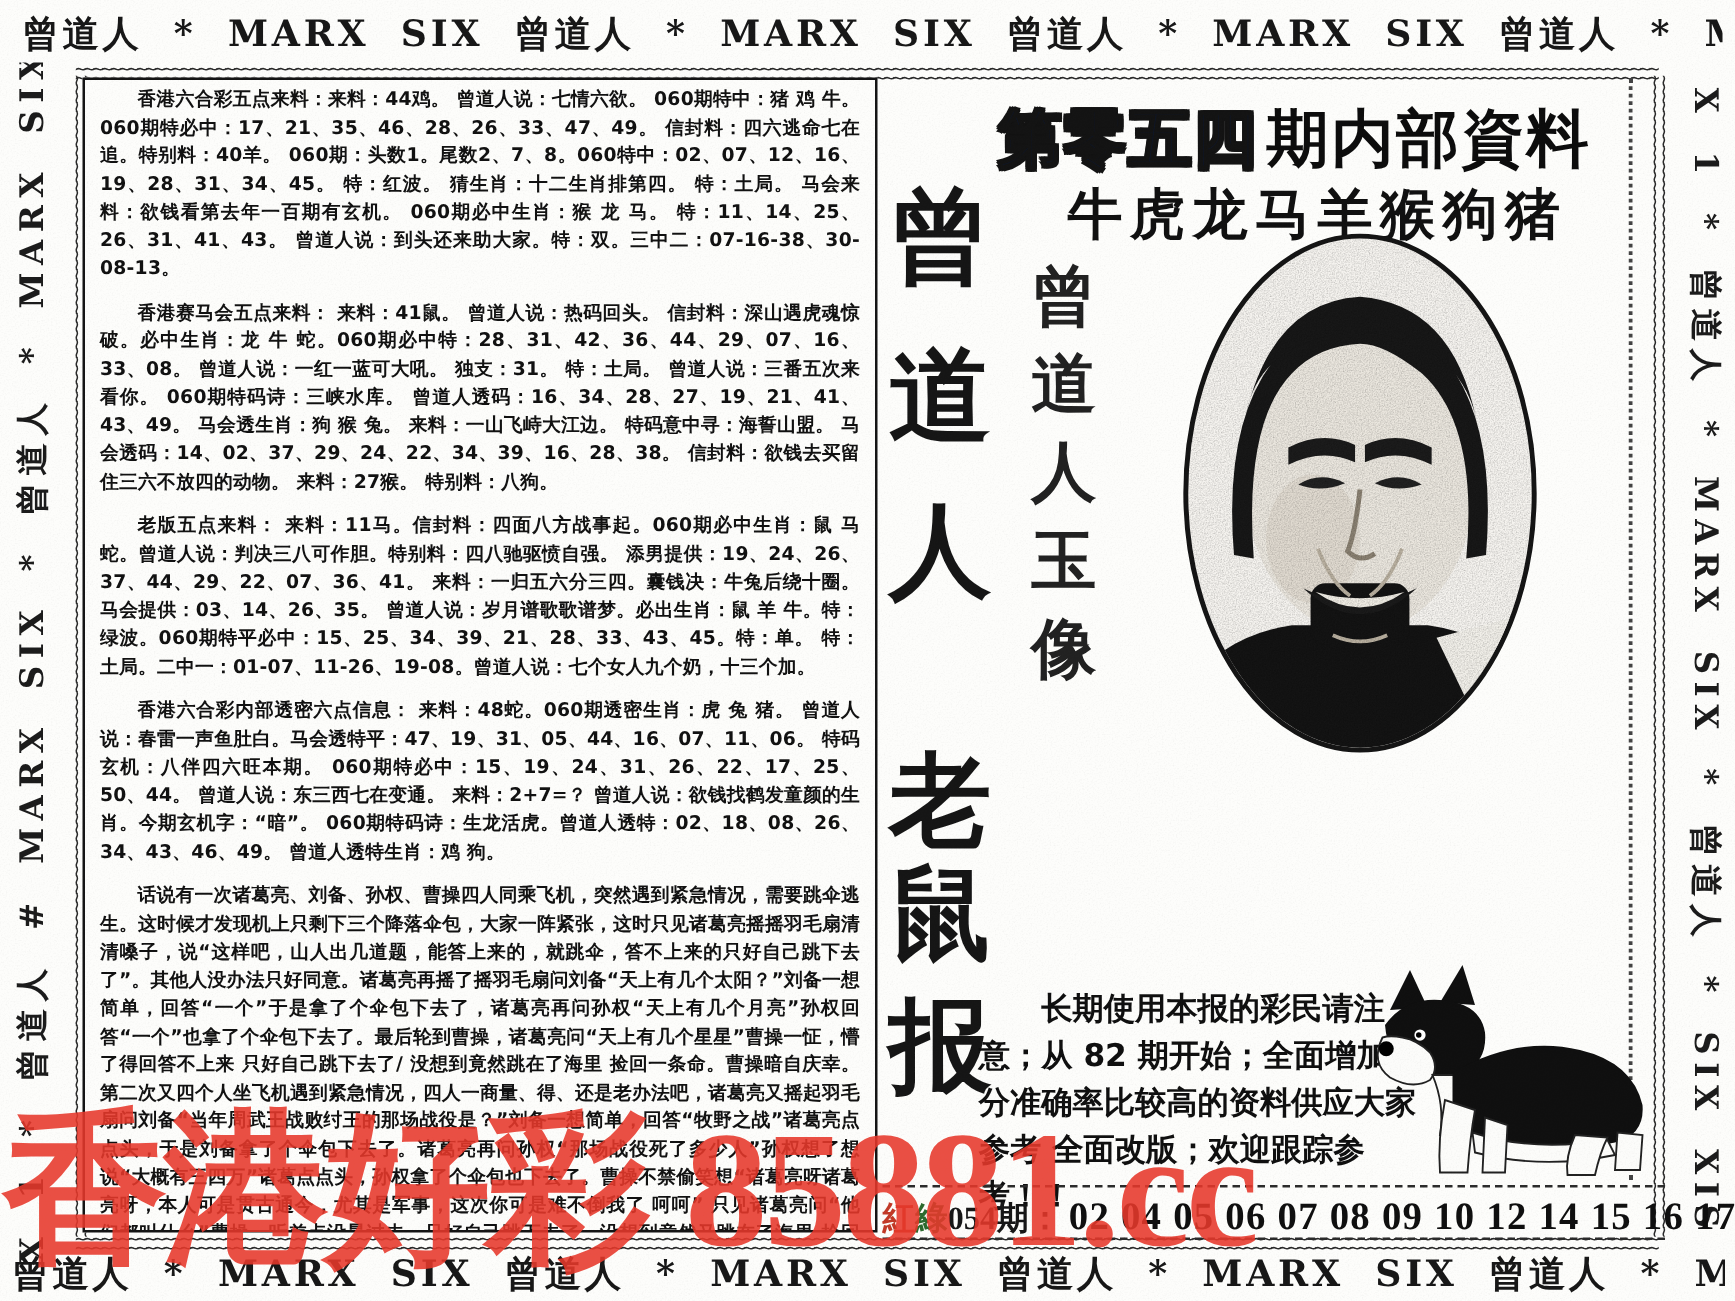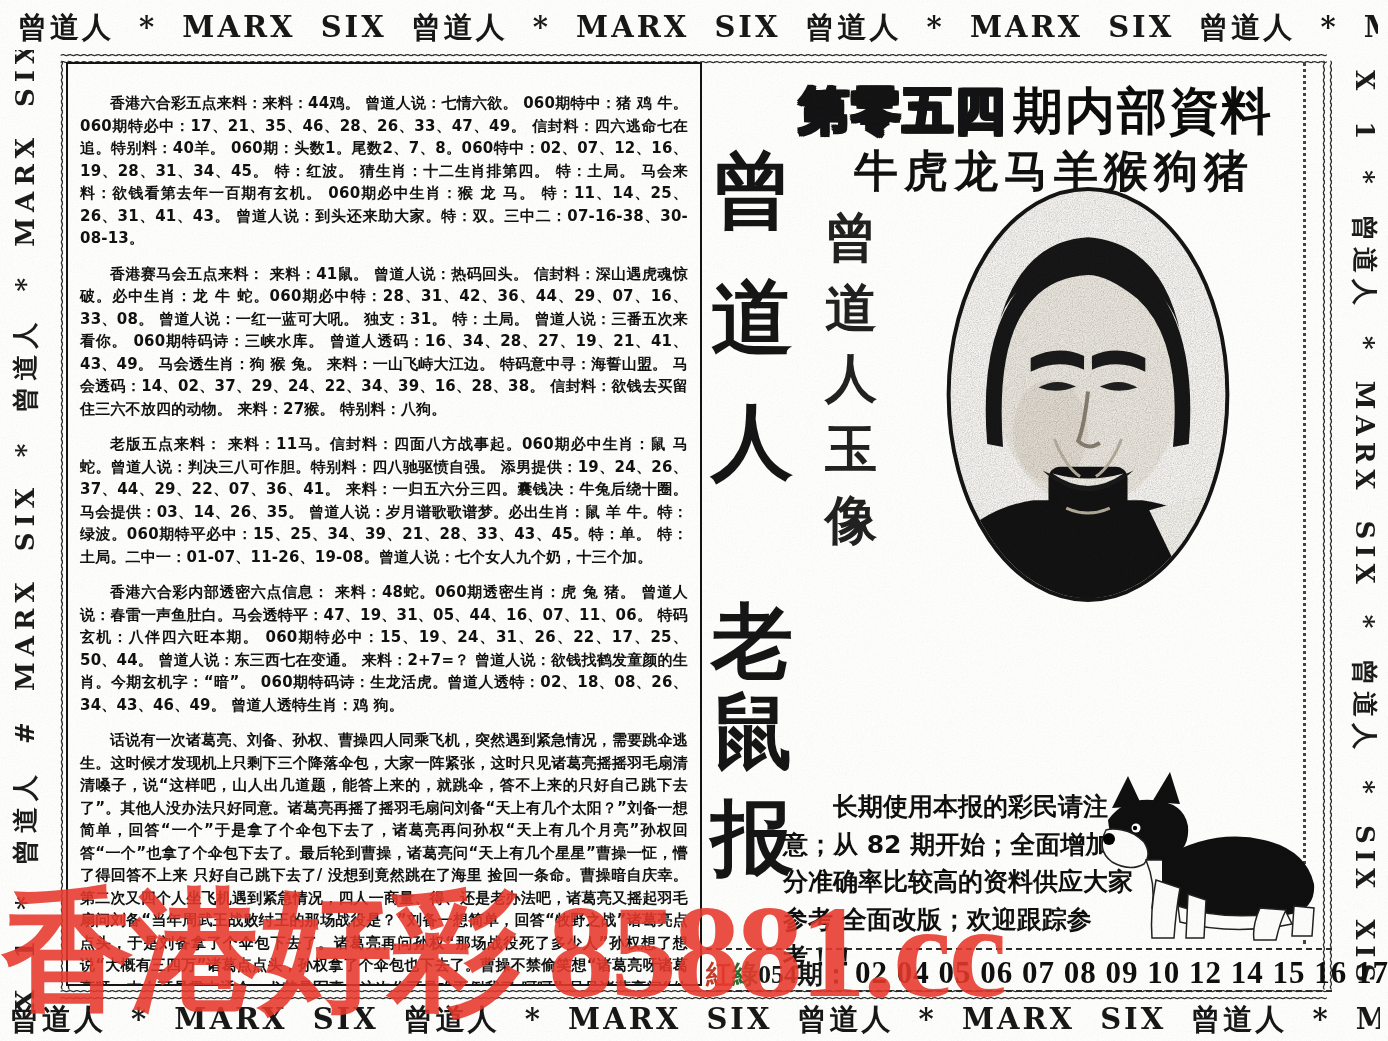"香港六合彩五点来料：来料：44鸡。 曾道人说：七情六欲。 060期特中：猪 鸡" .left-box { padding: 28px 12px -> 4px 12px }
